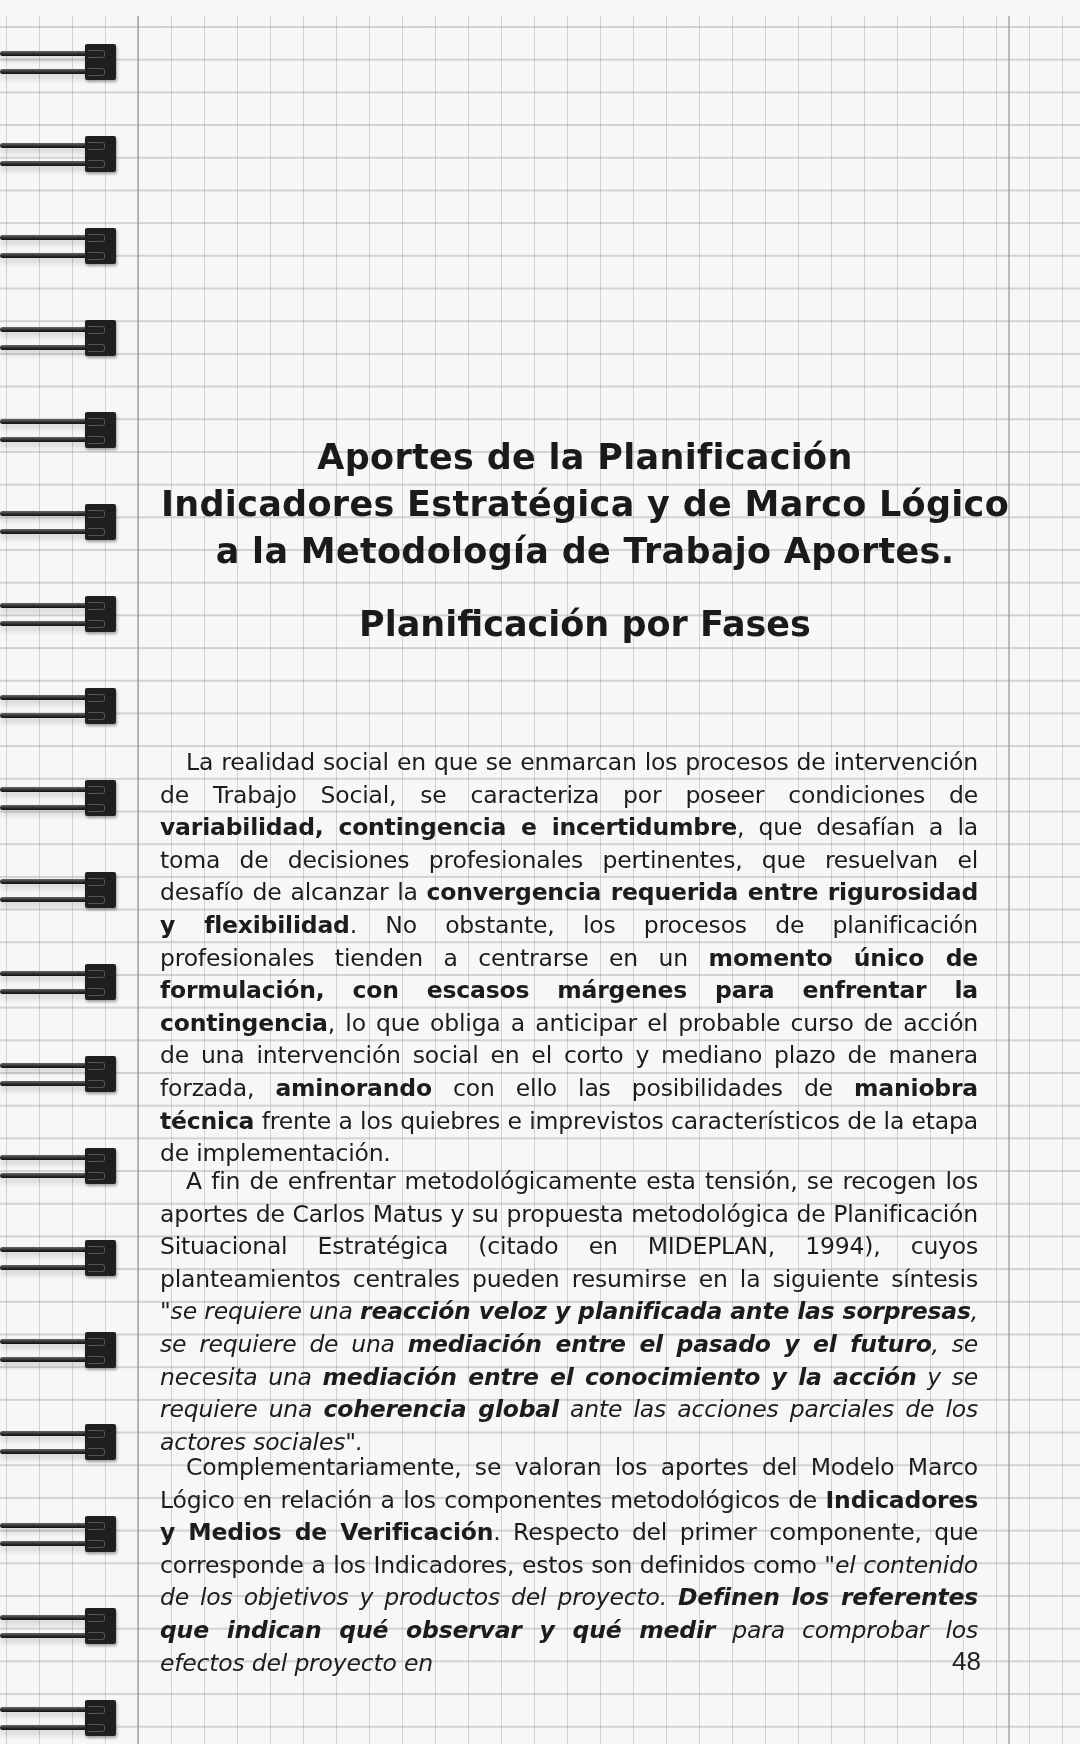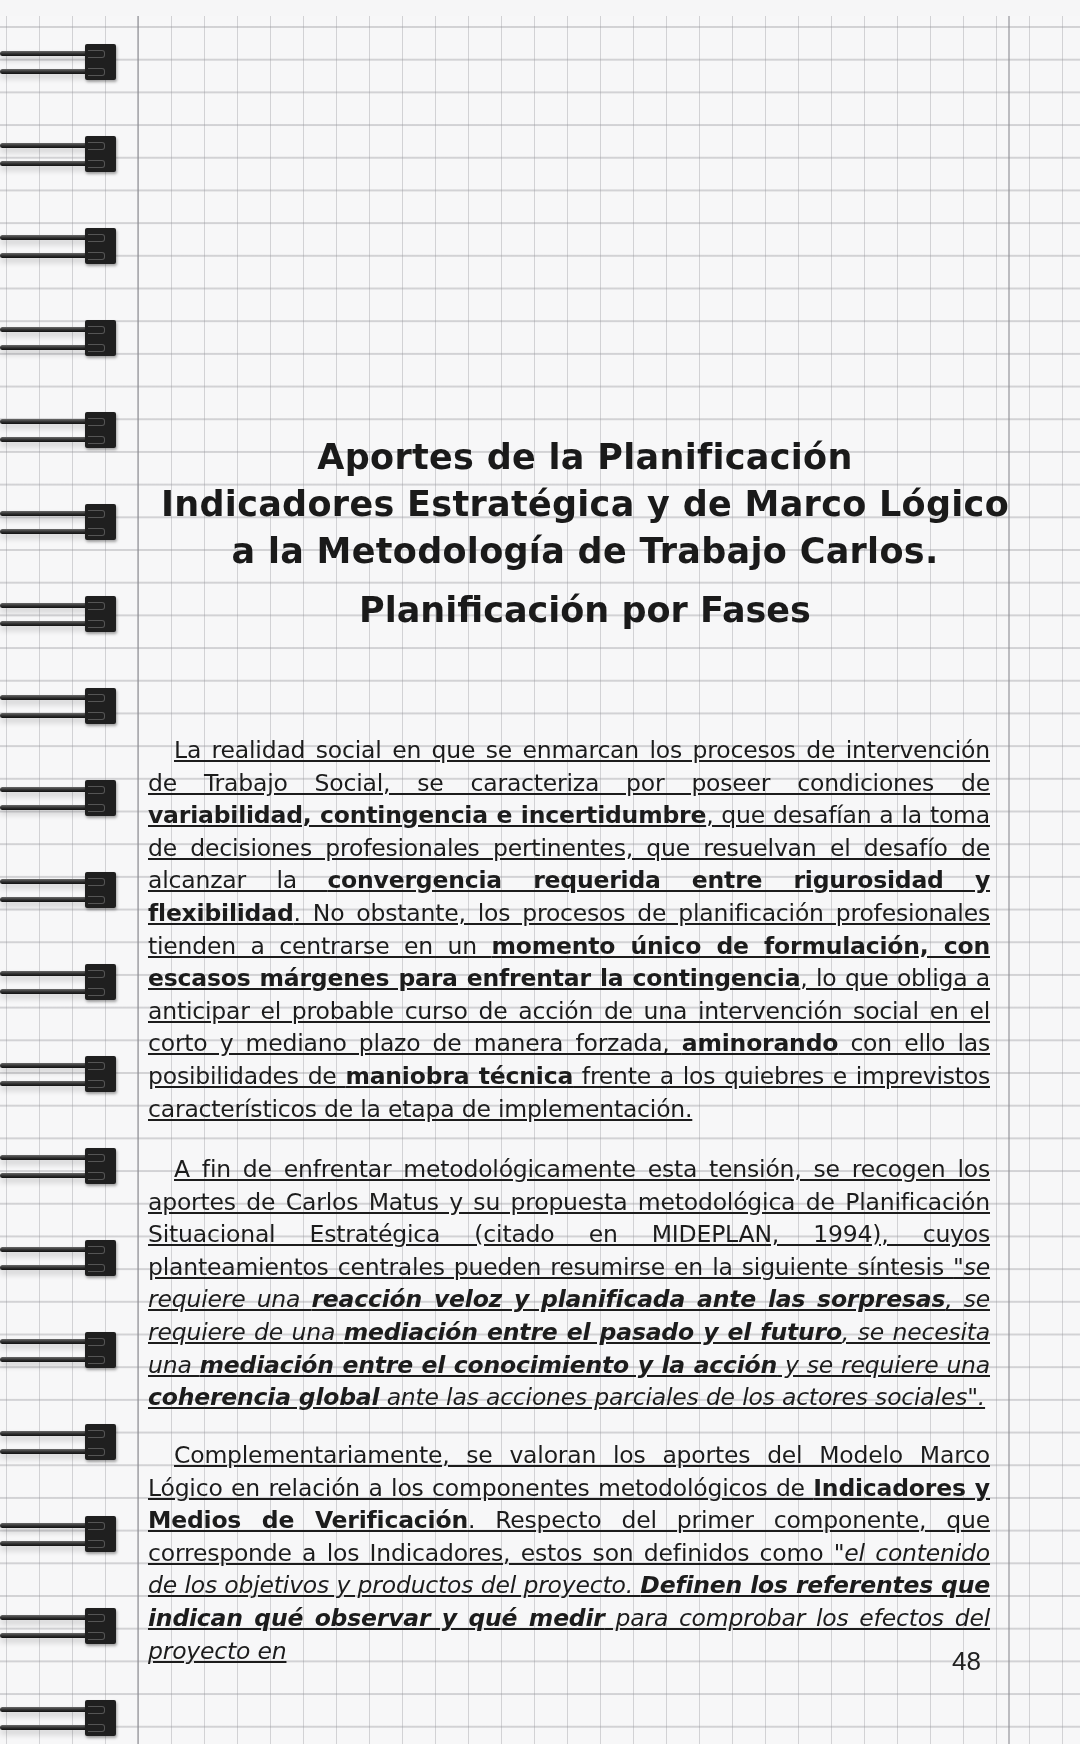"a la Metodología de Trabajo" div.title-line { text: Carlos -> Aportes }
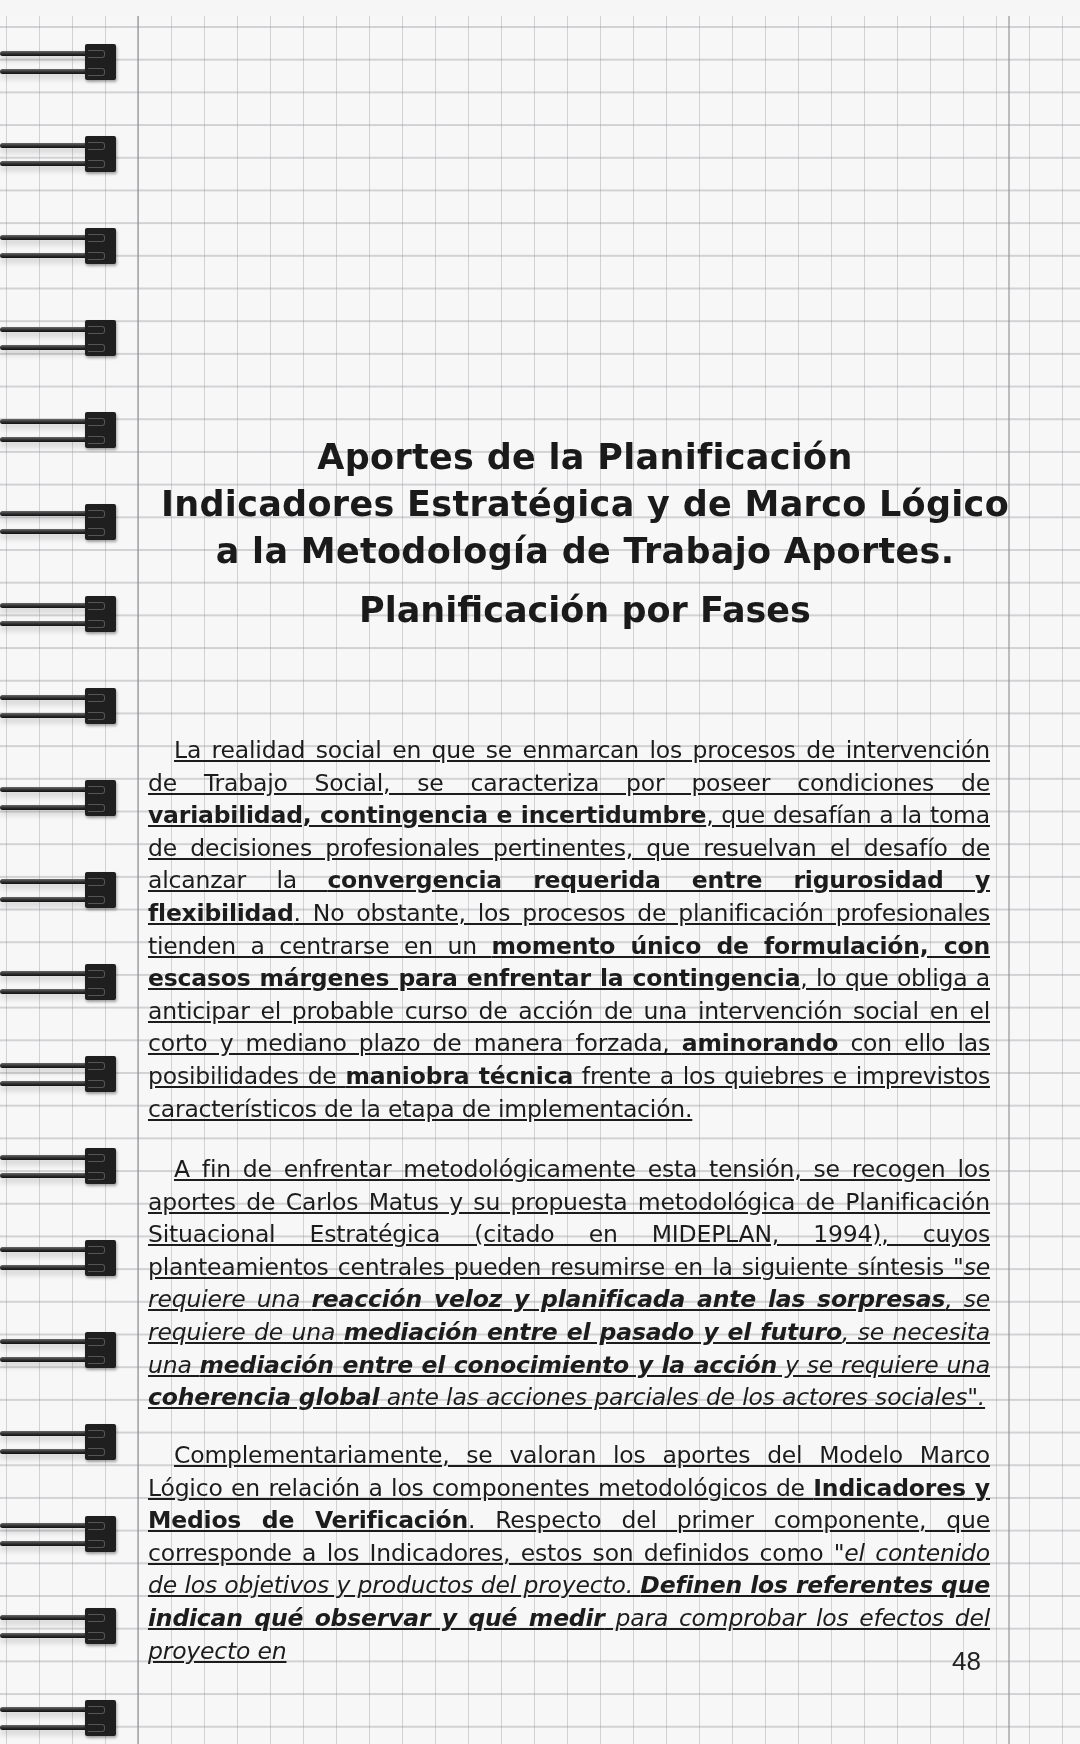"Planificación por Fases" .subtitle { margin-top: 12px -> 26px }
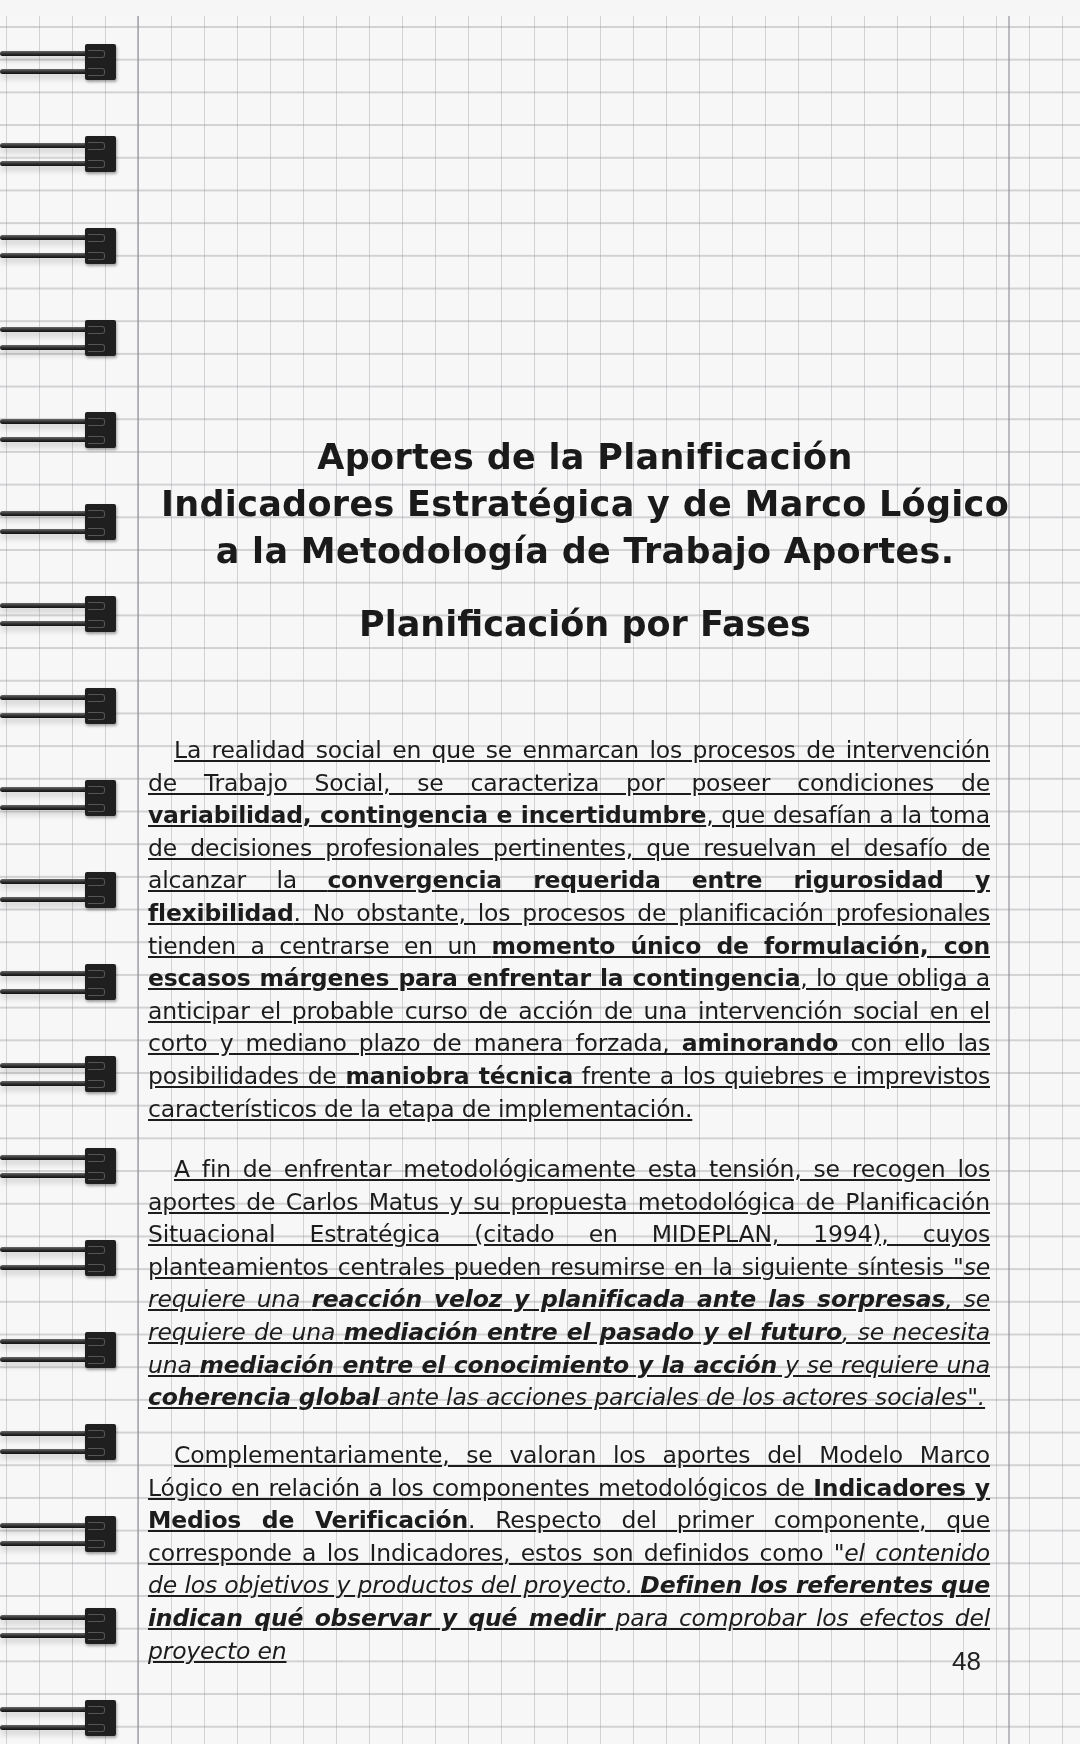"La realidad social en que" .body p { margin: 0 -> 12px; text-decoration: underline -> none }
